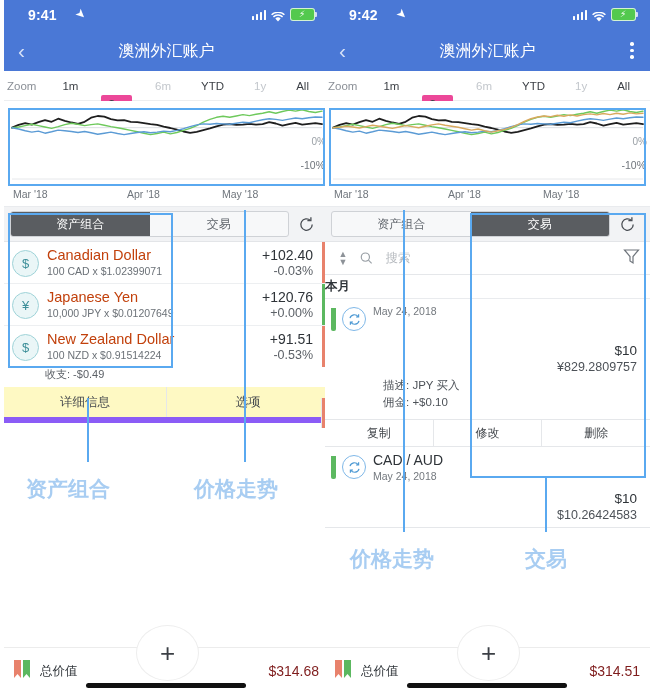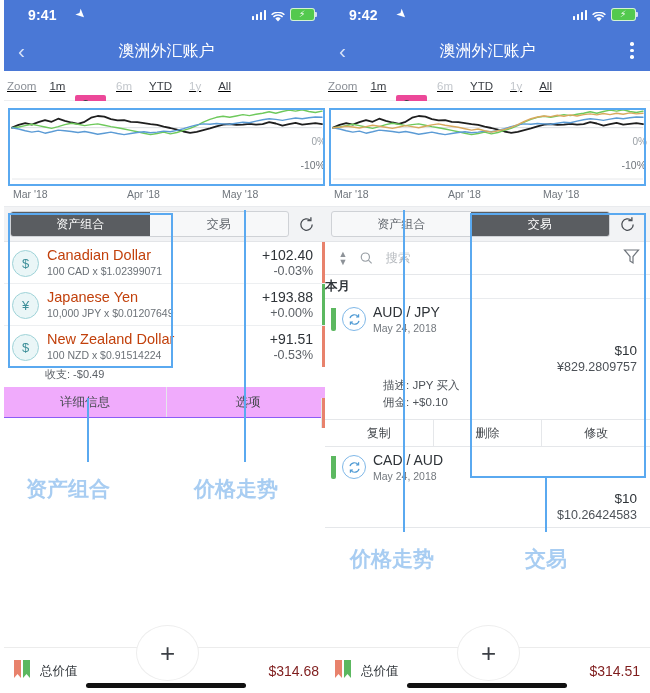"Zoom" .zoomrow { gap: 3px -> 16px; text-decoration: underline -> none }
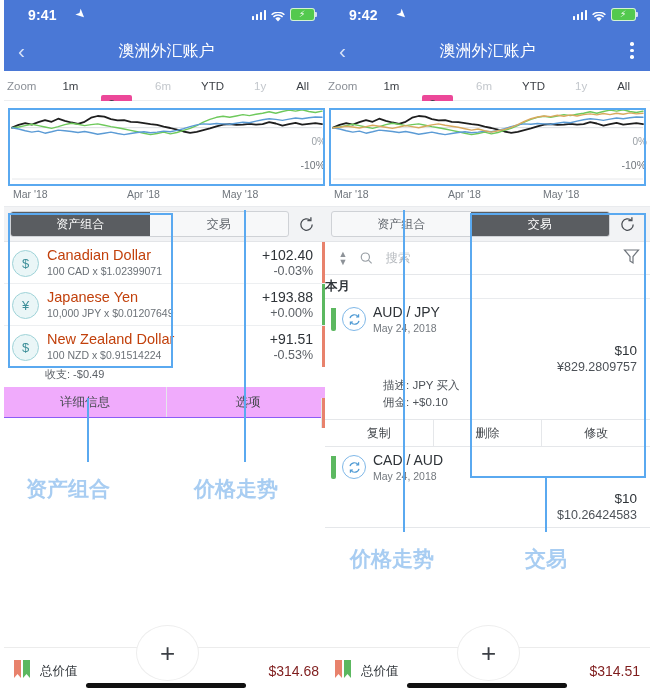"+193.88" div.pval { text: +193.88 -> +120.76 }
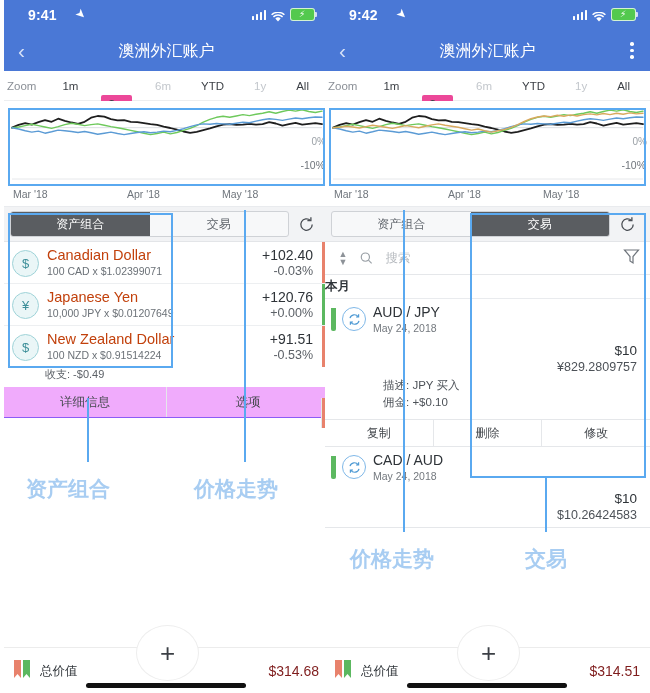"AUD / JPY" div.txname { html: <div>AUD / JPY</div> -> none }
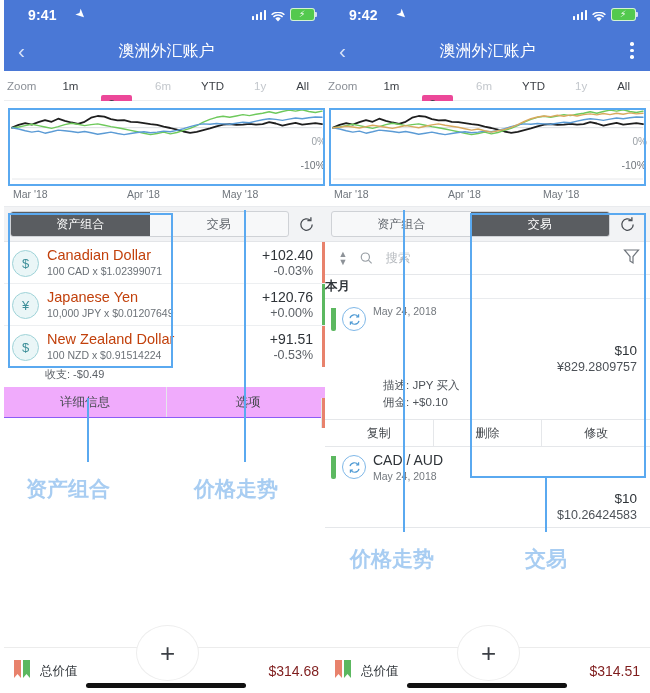"详细信息" .actrow { background: #f0abfc -> #fef9c3; border-bottom: 1px solid #8b5cf6 -> 6px solid #8b5cf6 }
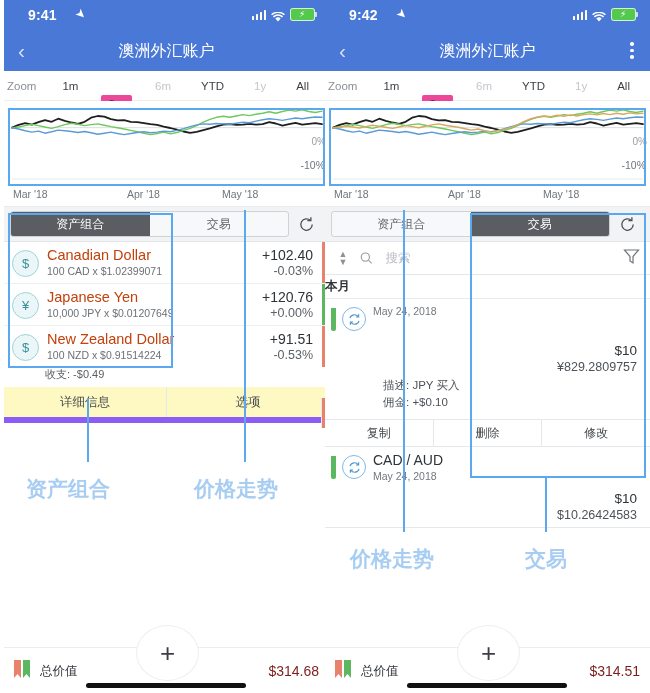"删除" div { order: before "修改" -> after "修改" }
